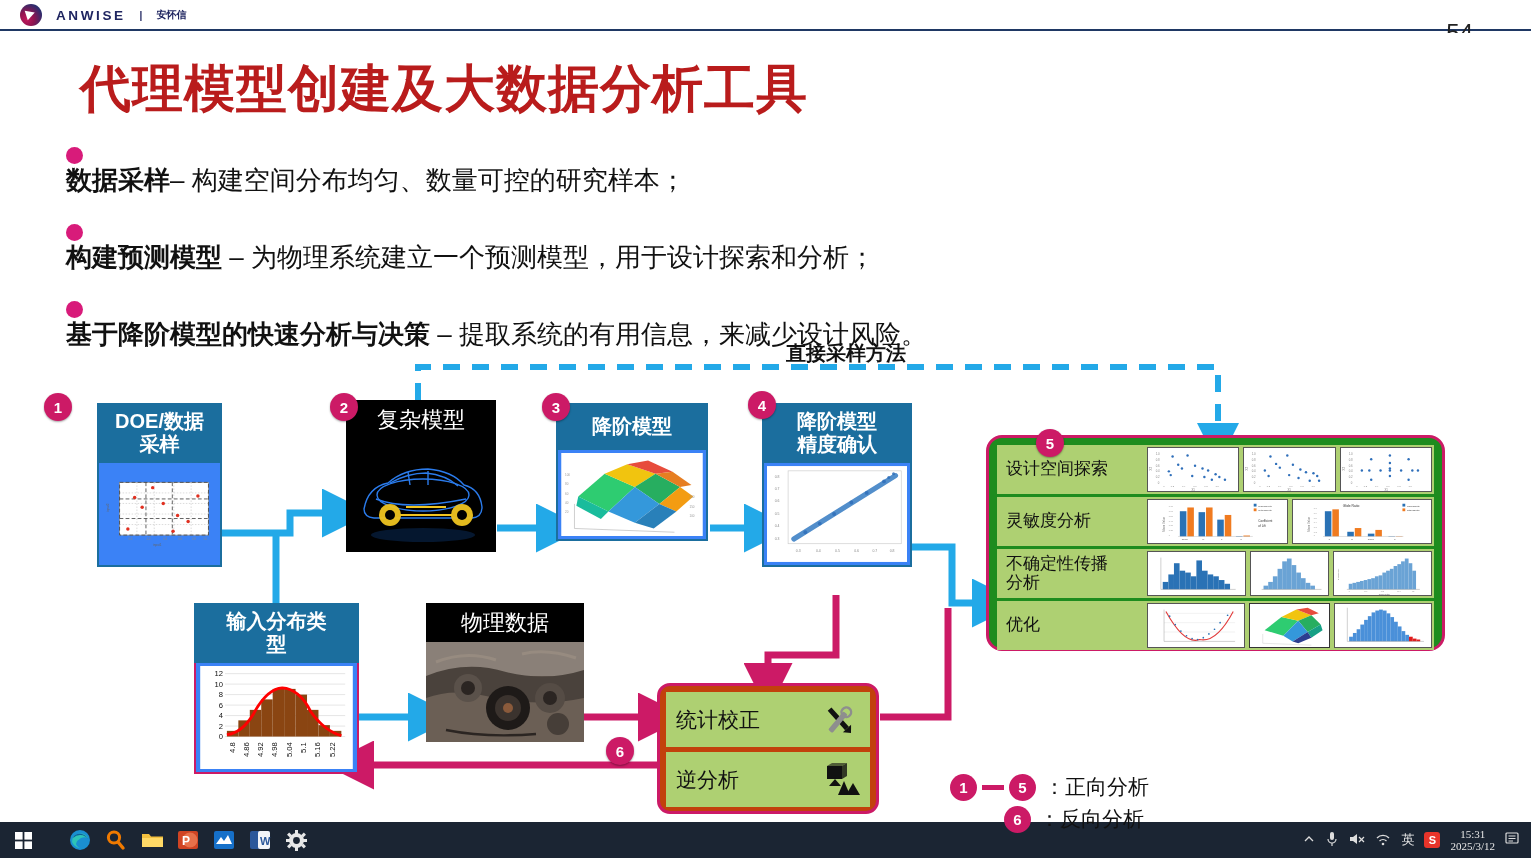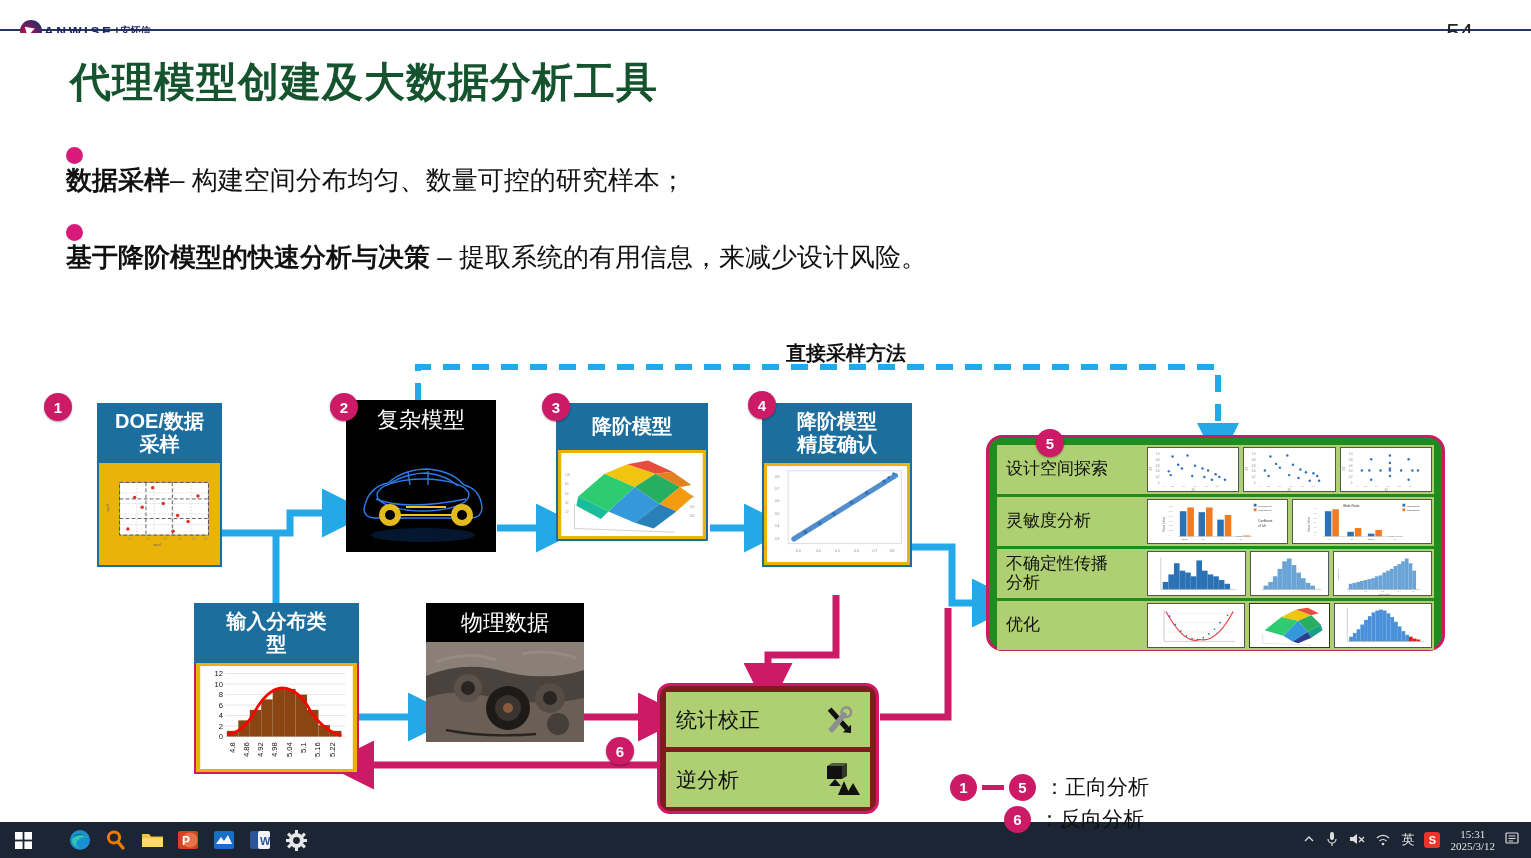"ANWISE" .logo-wrap { gap: 2px -> 14px; top: 20px -> 4px }
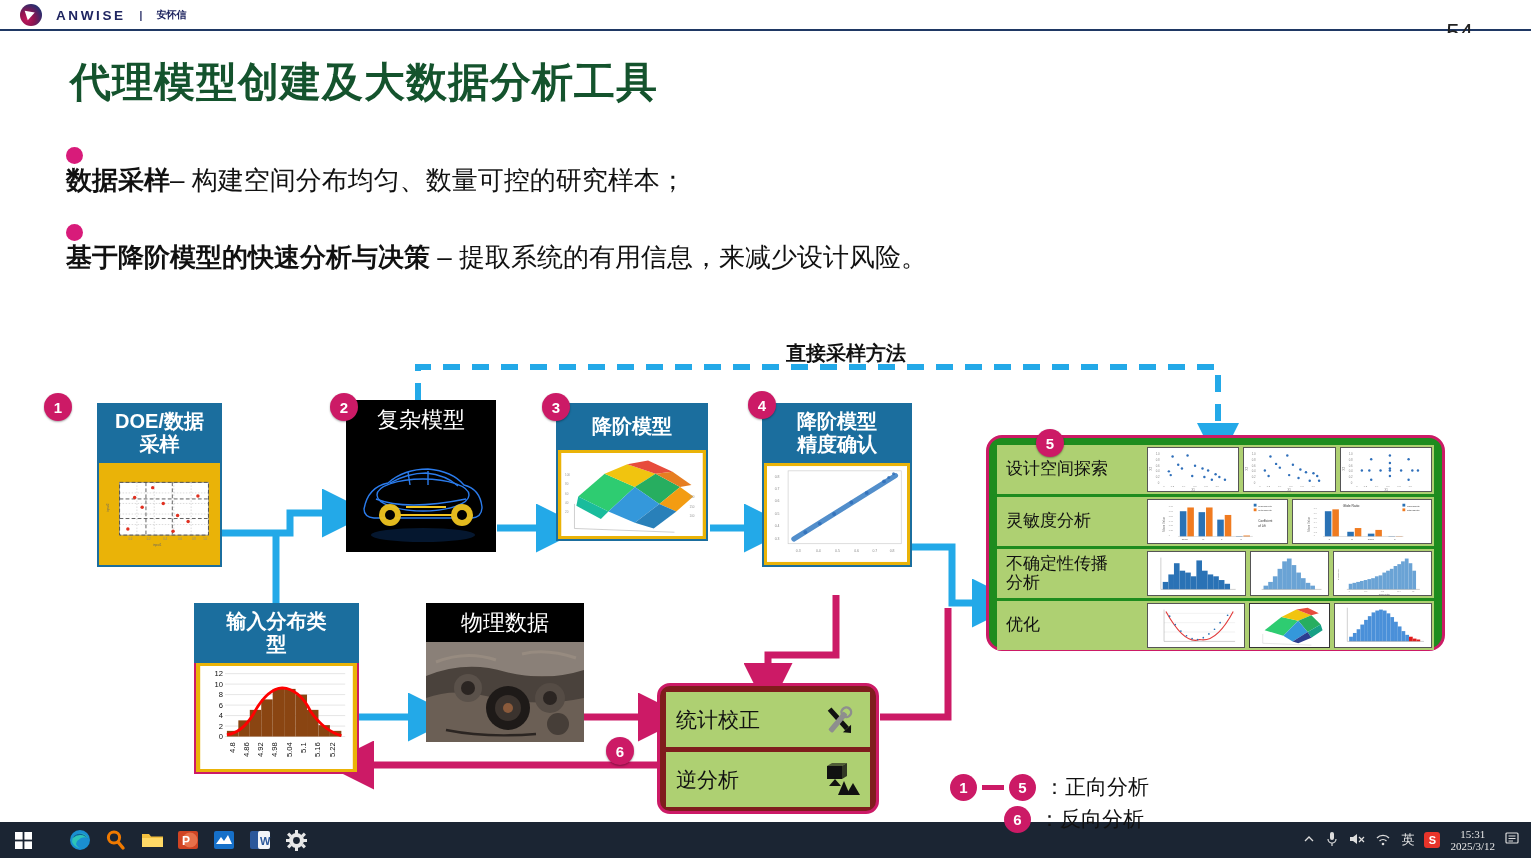"代理模型创建及大数据分析工具" .title { color: #14532d -> #b91c1c; font-size: 41px -> 51px; left: 70px -> 80px }
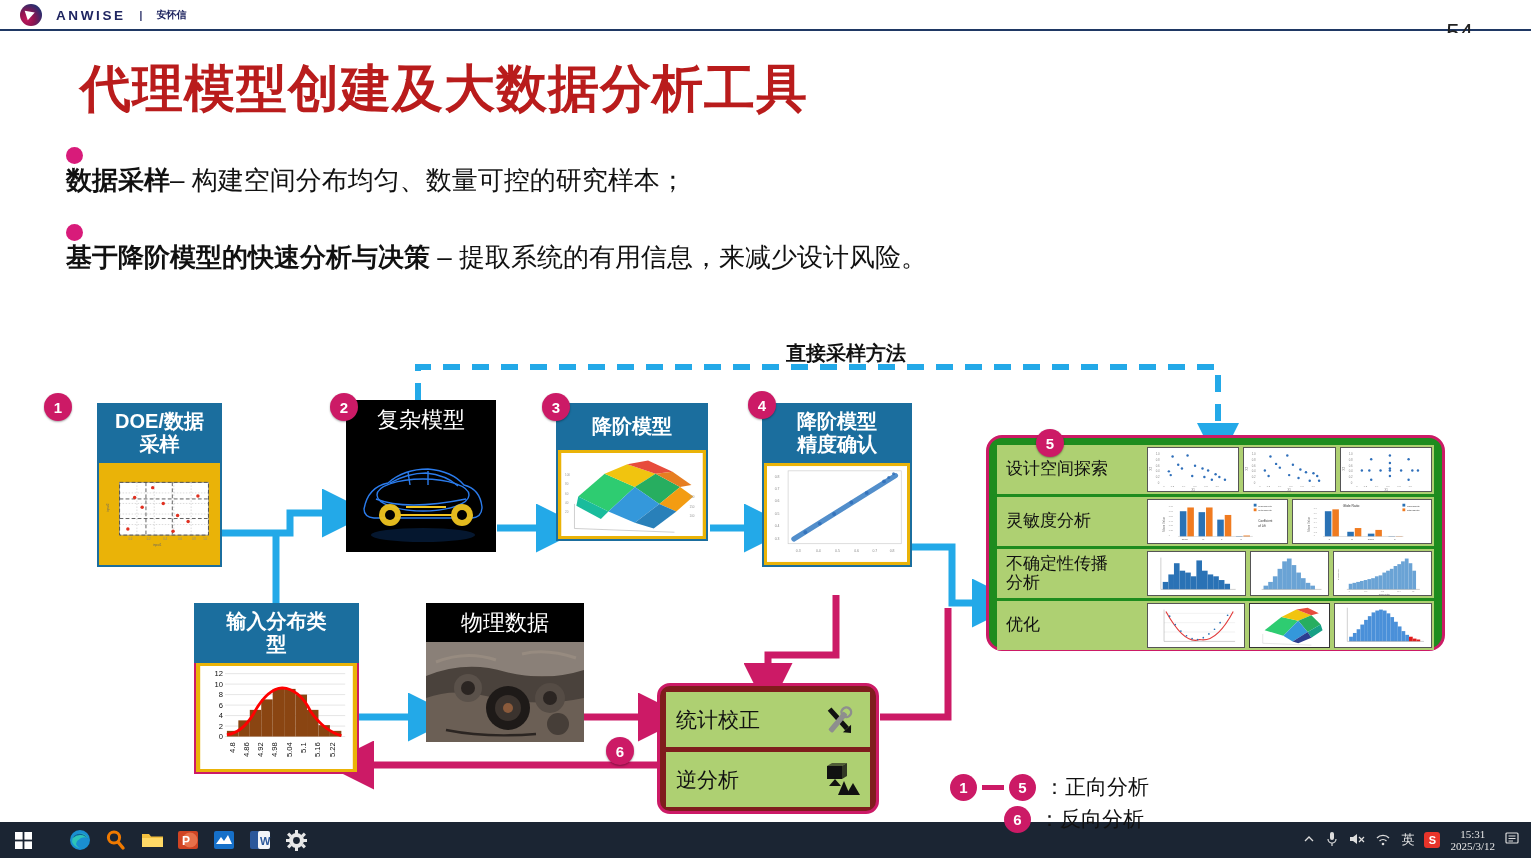"构建预测模型 – 为物理系统建立一个预测模型，用于设计探索和分析；" div.bullet { html: none -> <div> <div></div> <div> <b>构建预测模型</b><span> – 为物理系统建立一个预测模型，用于设计探索和分析；</span> </div> </div> }
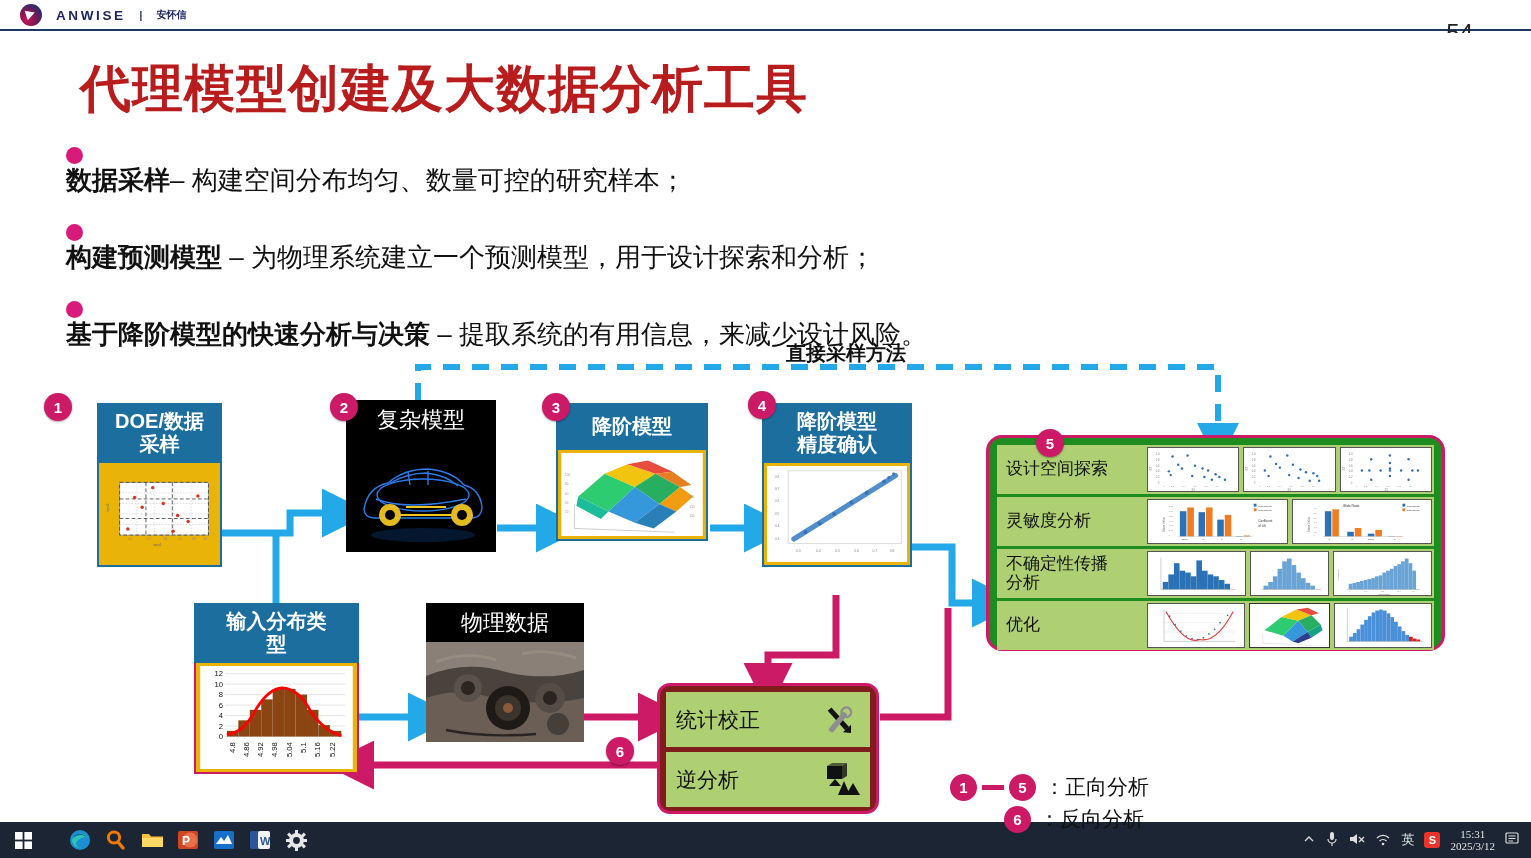"12" .card-body { background: #eab308 -> #3b82f6 }
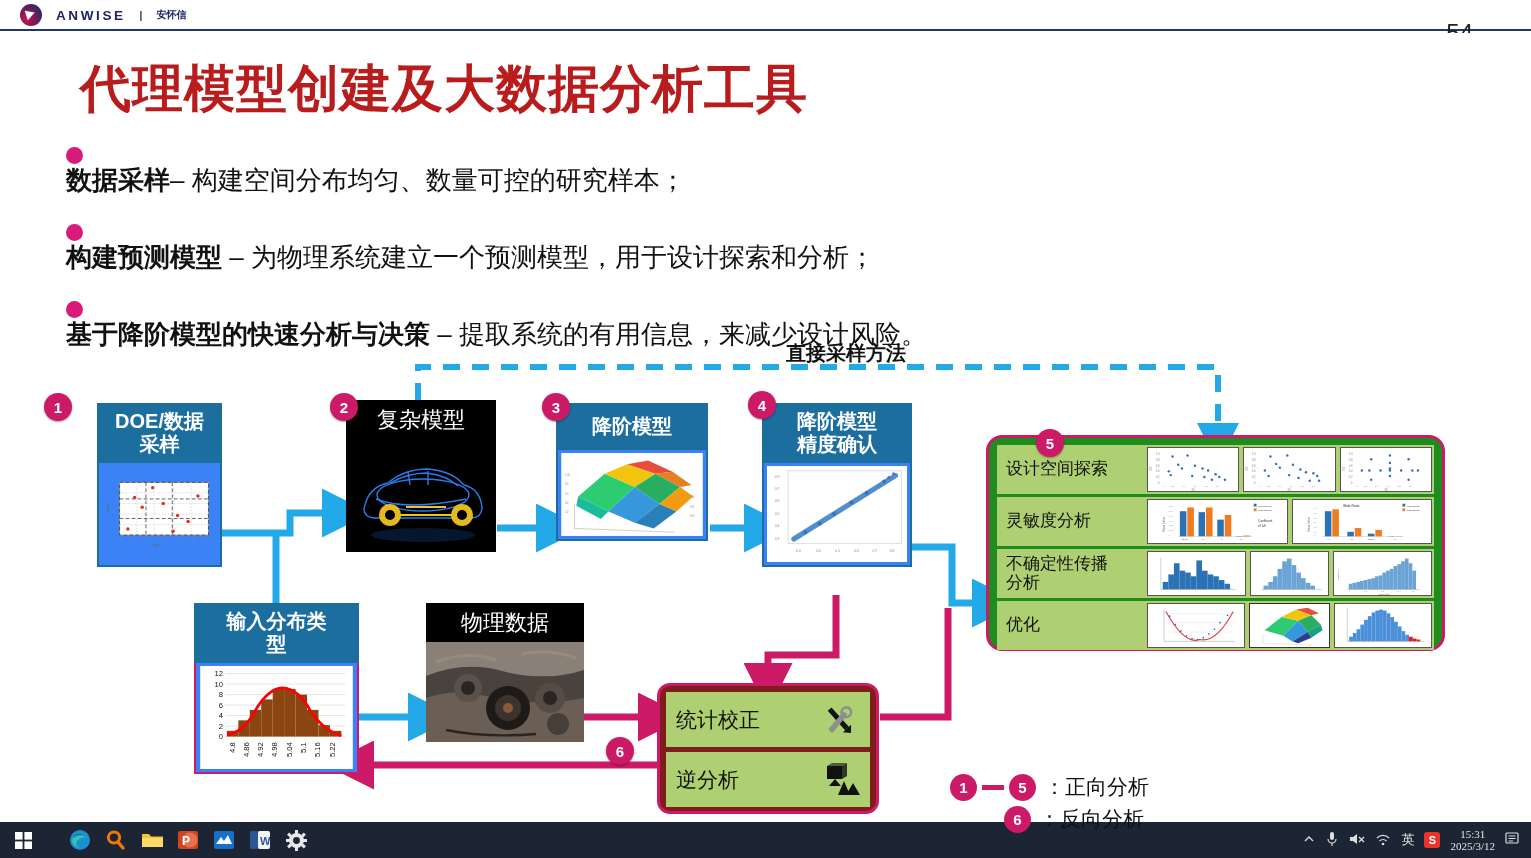"统计校正" .box6 { background: #7f1d1d -> #c2410c }
